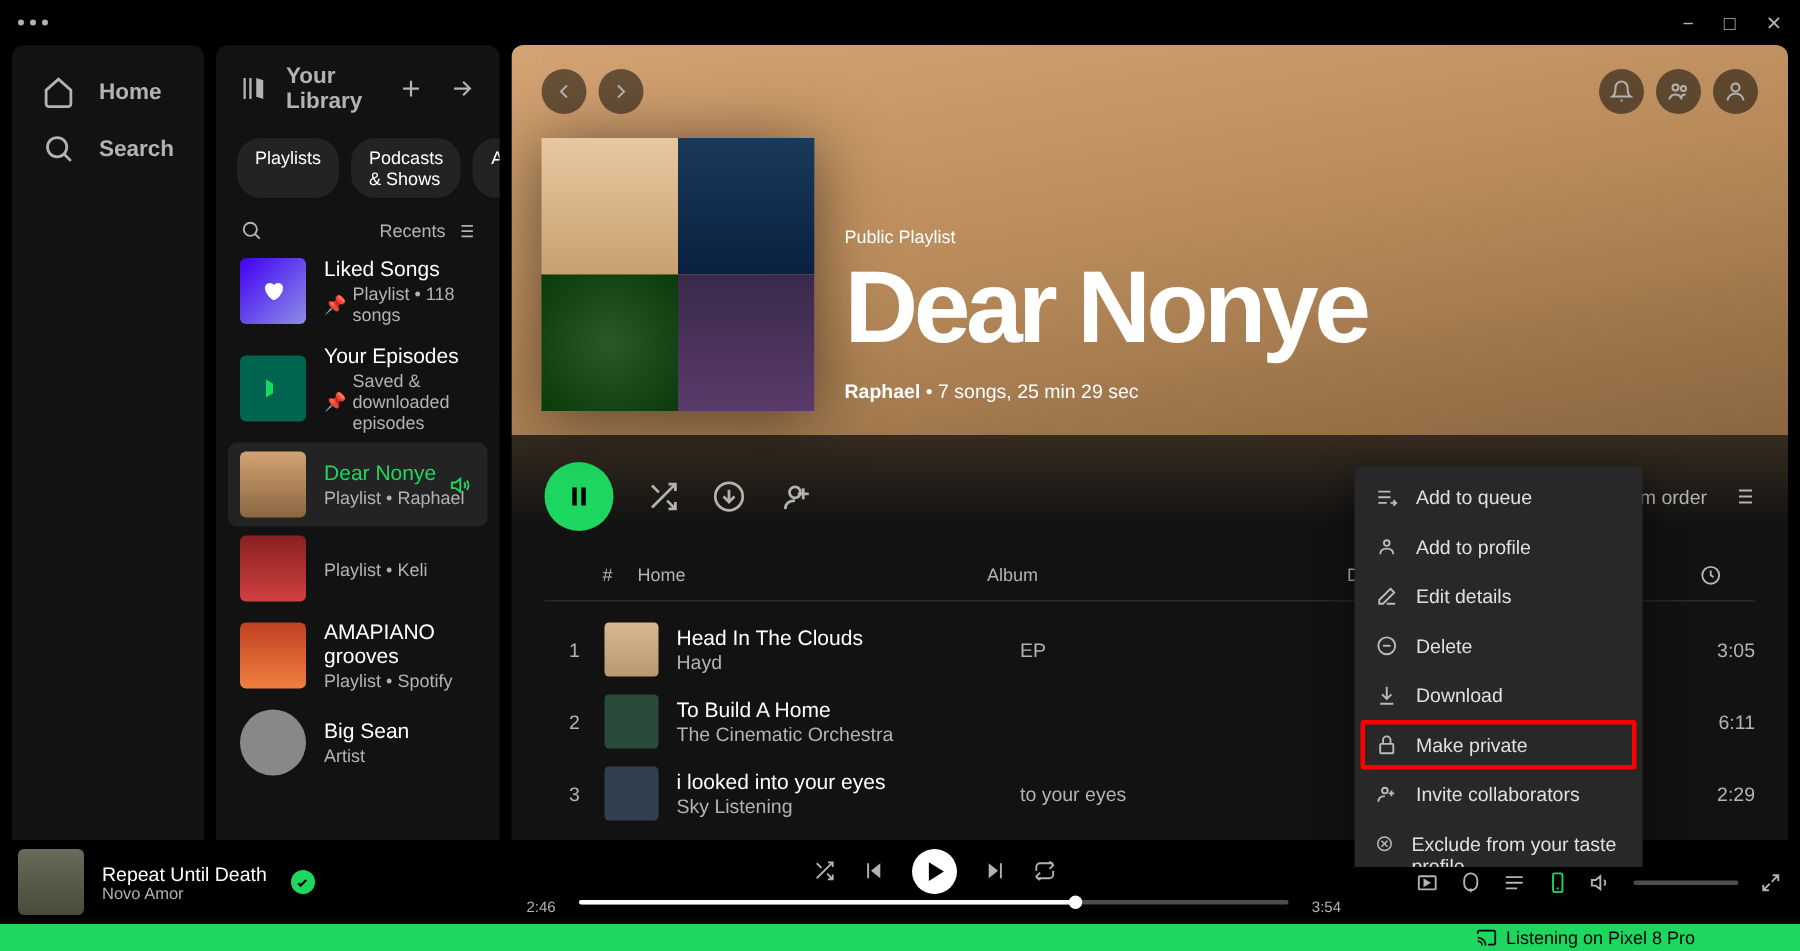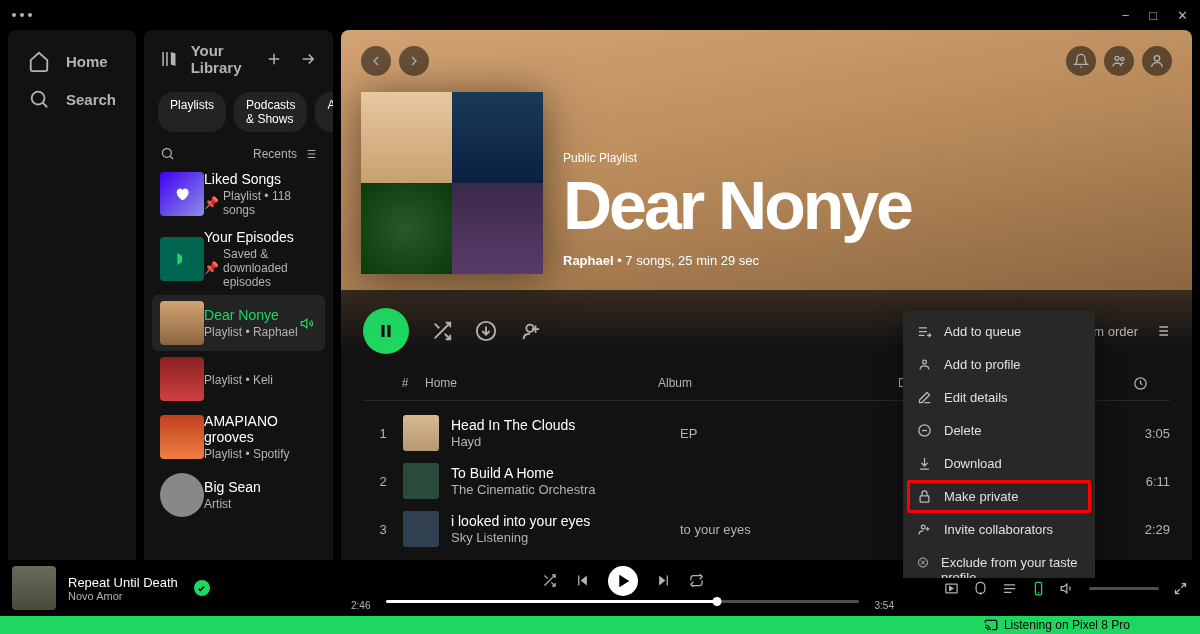"Liked Songs" .libitem { gap: none -> 12px }
